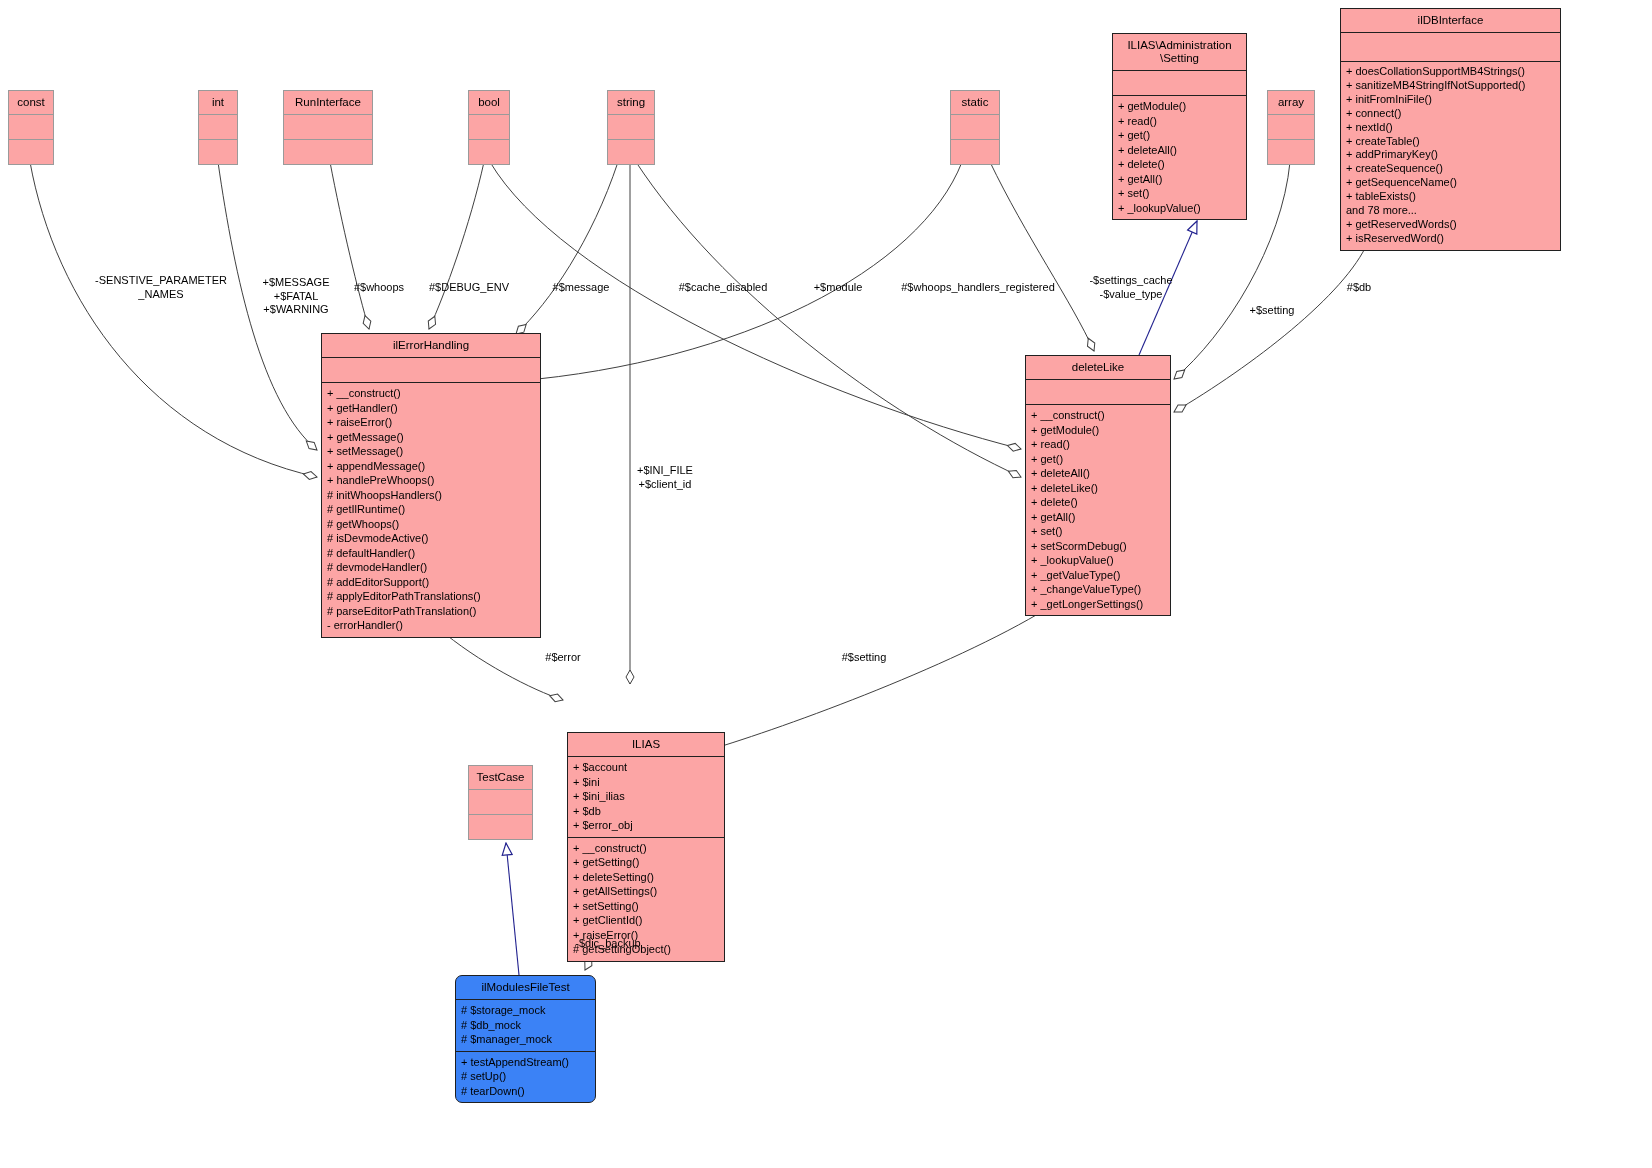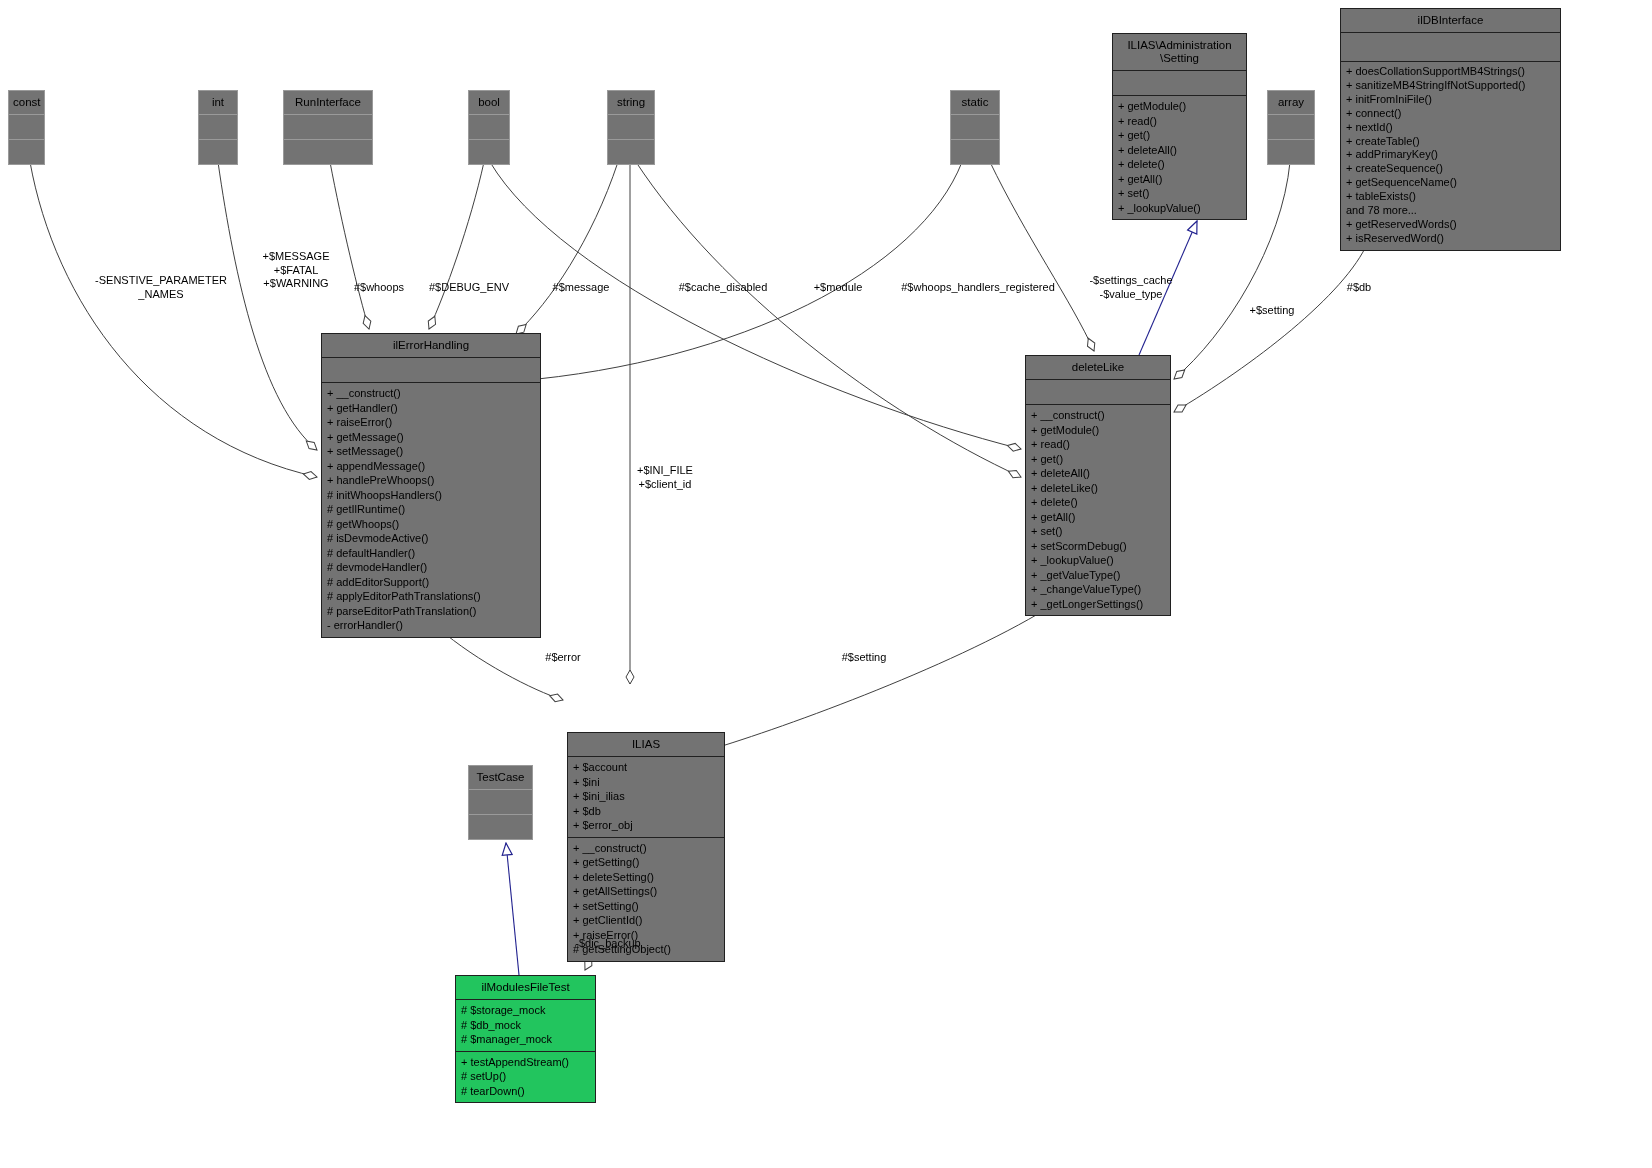"ilDBInterface" .uml-class { background: #737373 -> #fca5a5 }
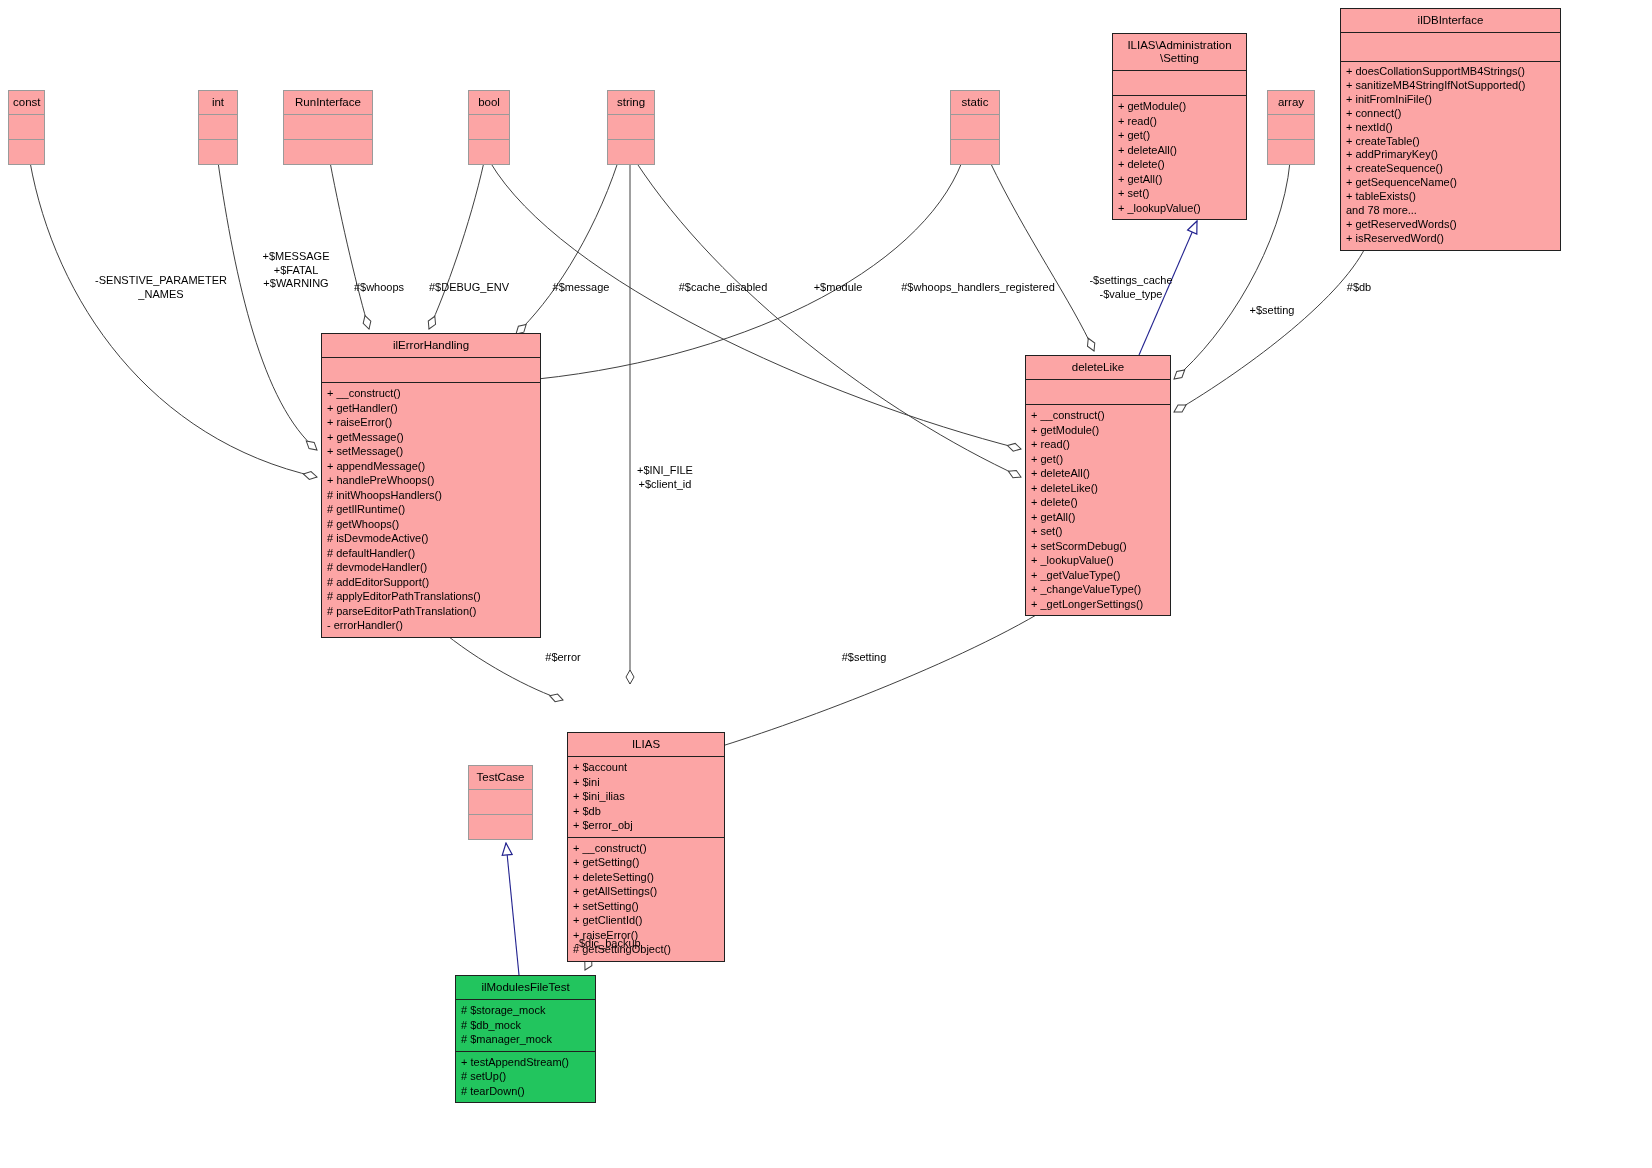"const" div.uml-class { width: 37px -> 46px }
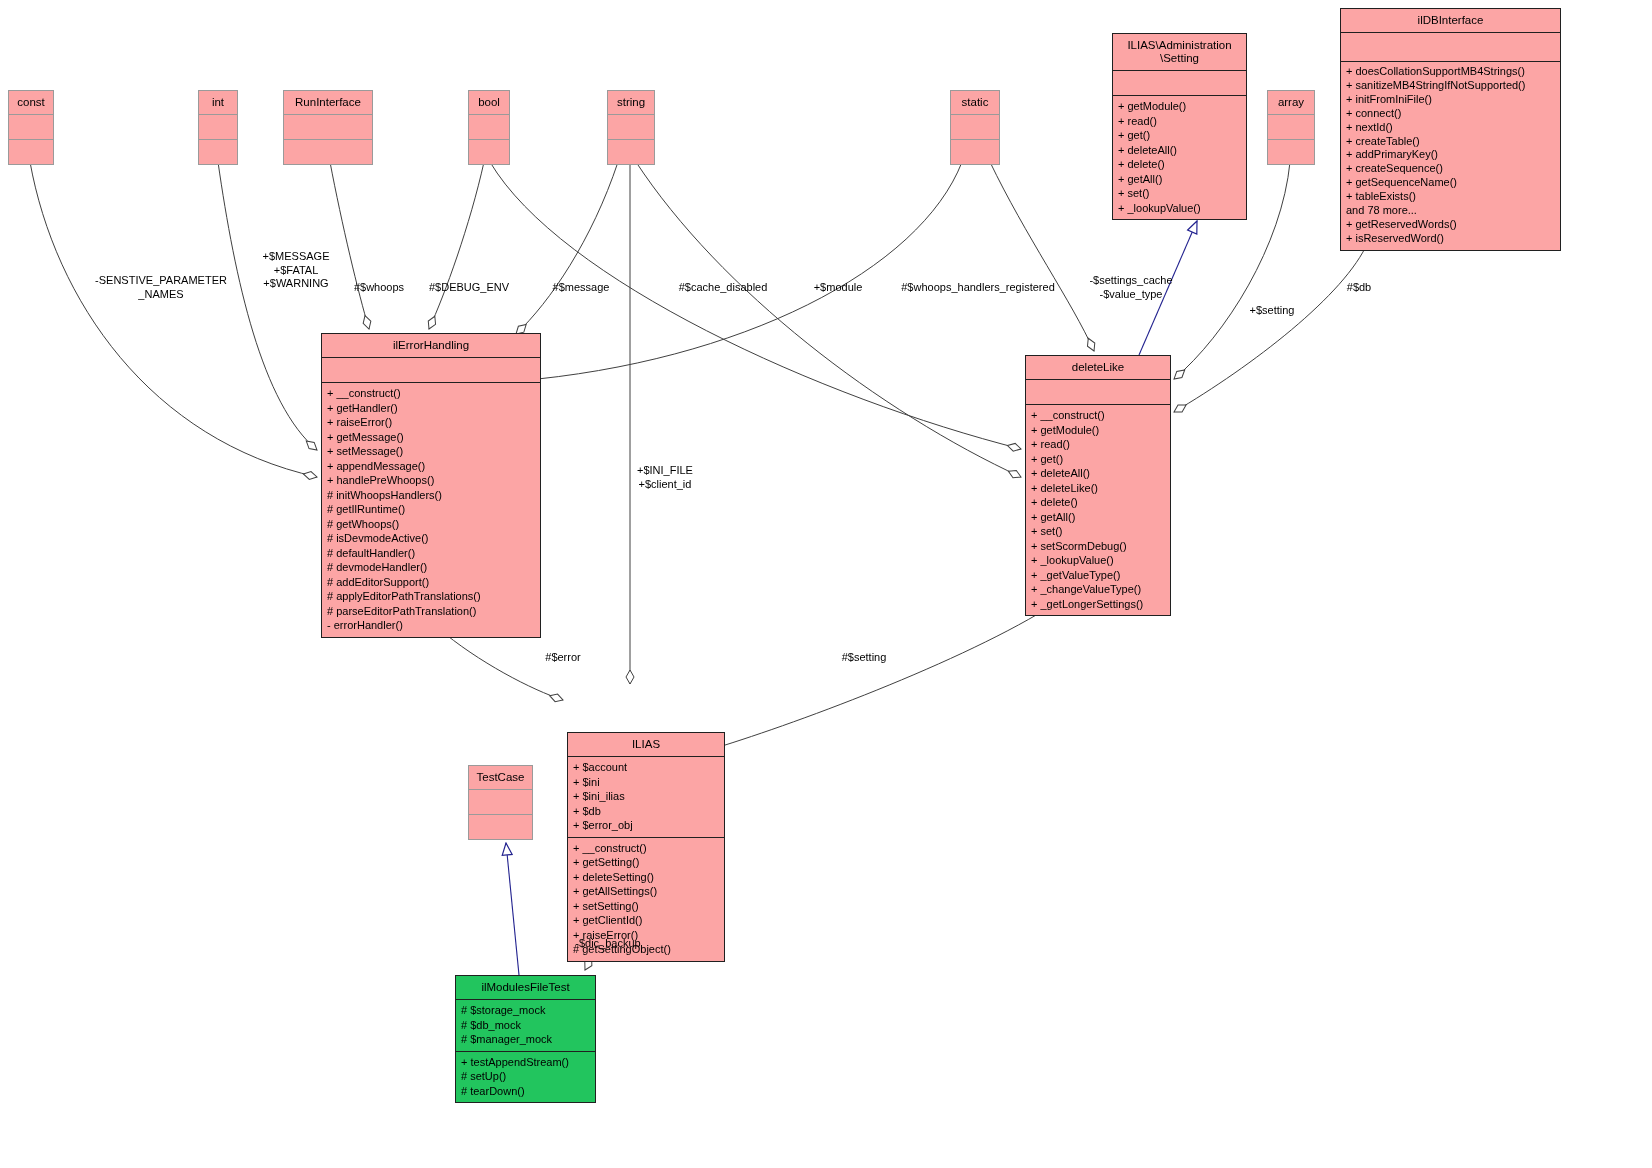"+$MESSAGE" div.edge-label { top: 250px -> 276px }
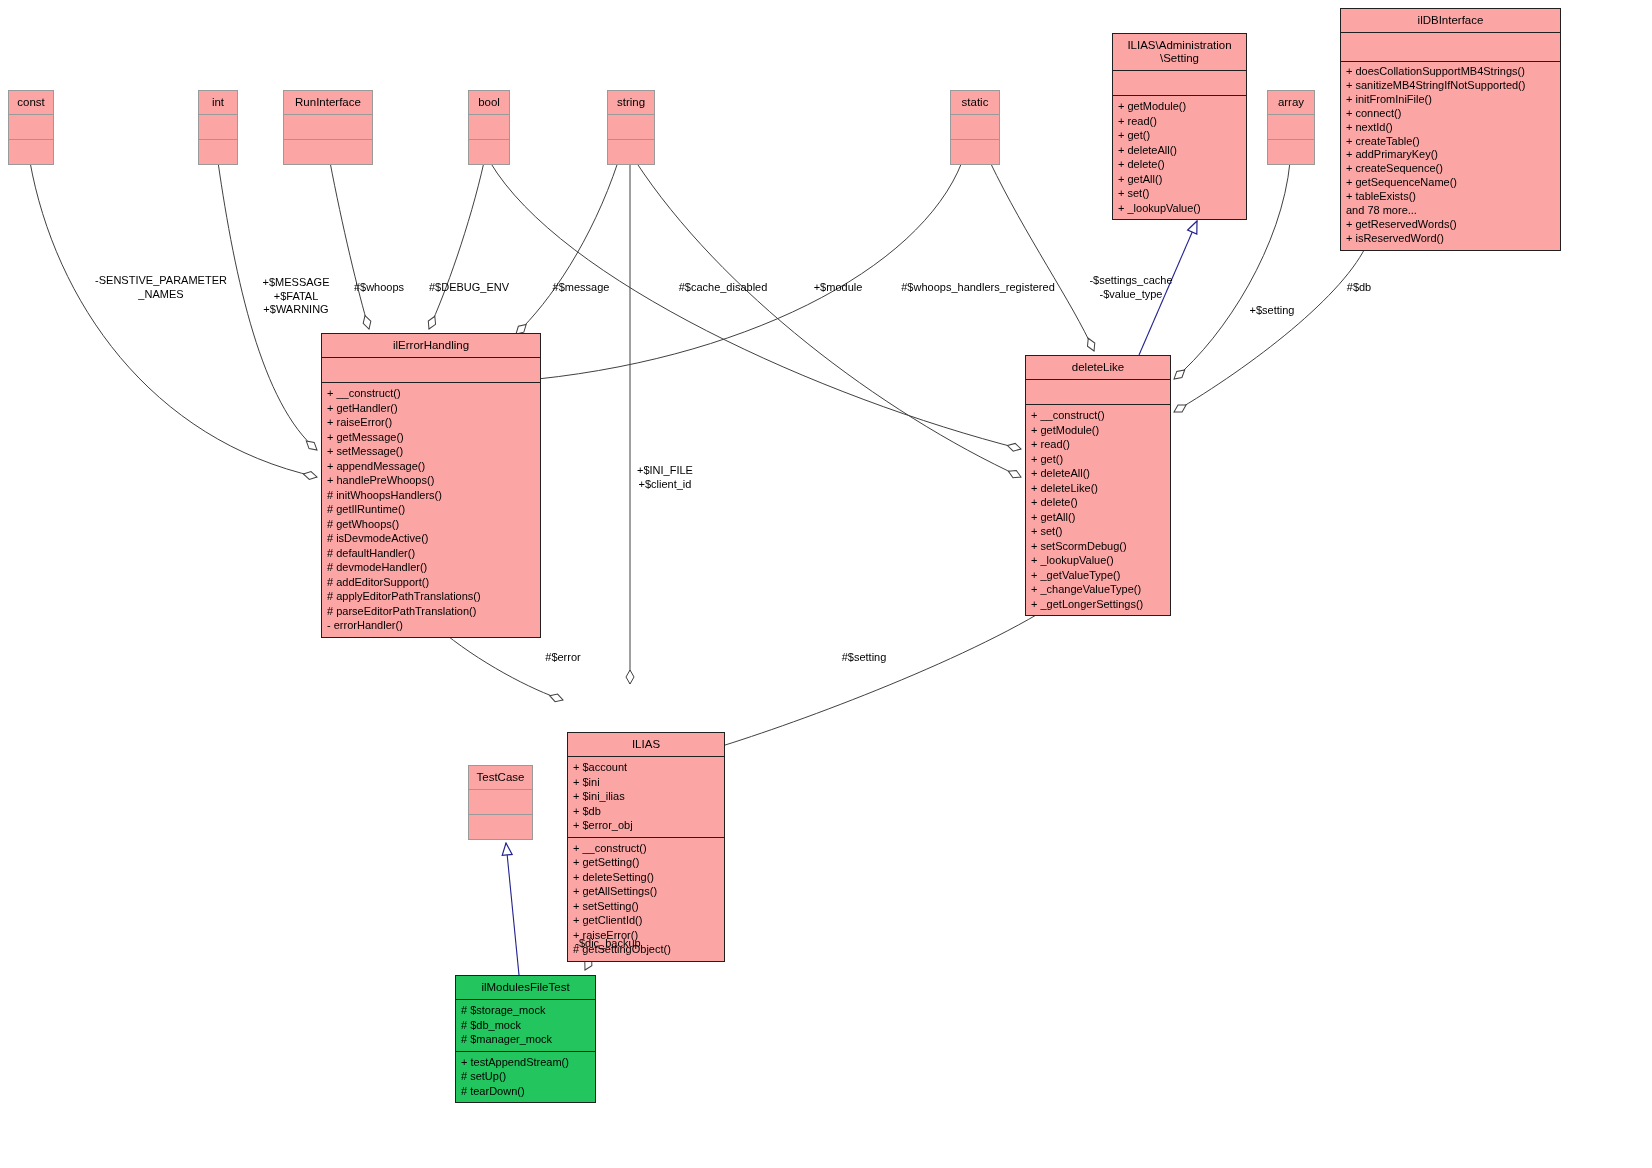"ilModulesFileTest" .uml-class.current { background: #22c55e -> #3b82f6; border-radius: none -> 7px }
